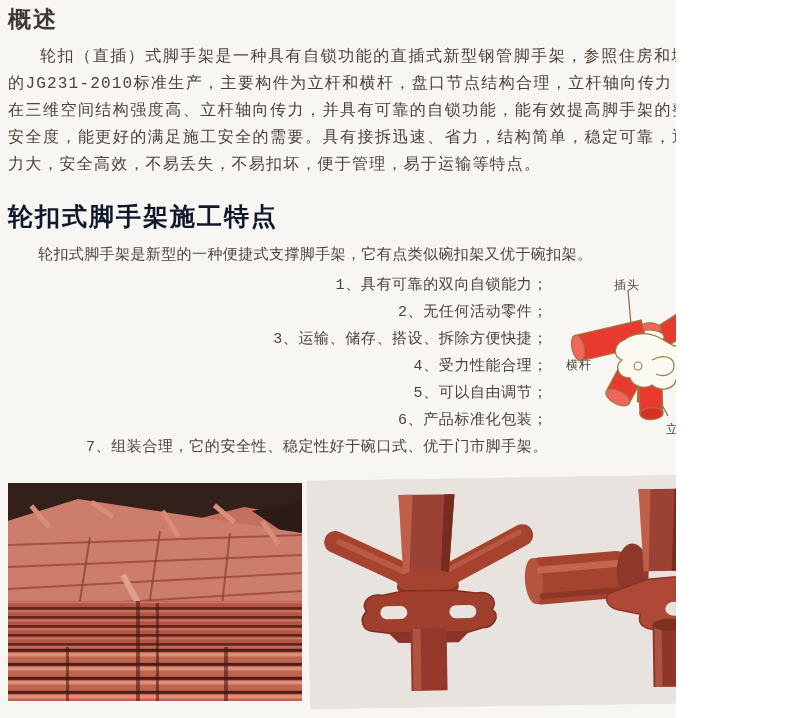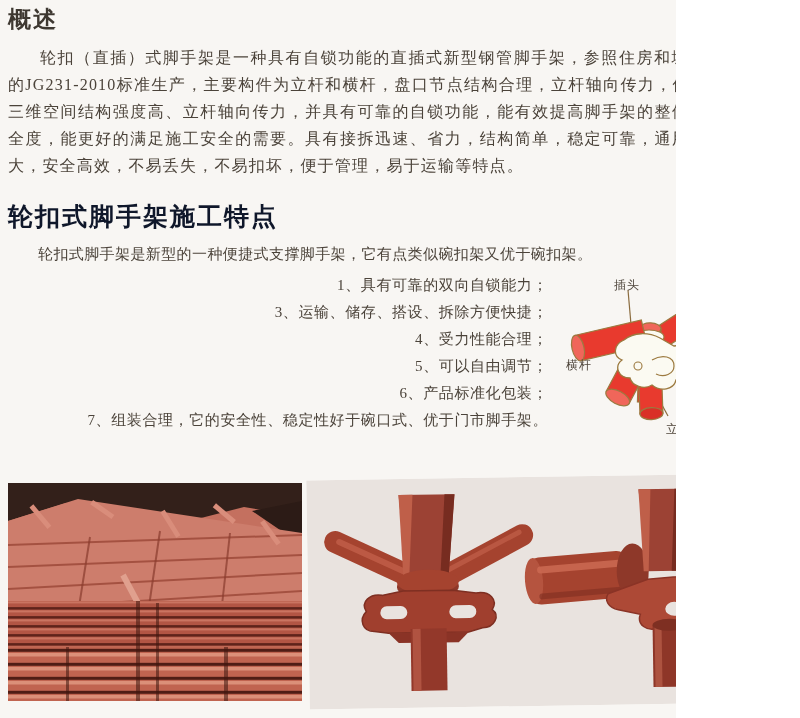"概述" .page { font-family: Liberation Serif, serif -> Liberation Mono, monospace }
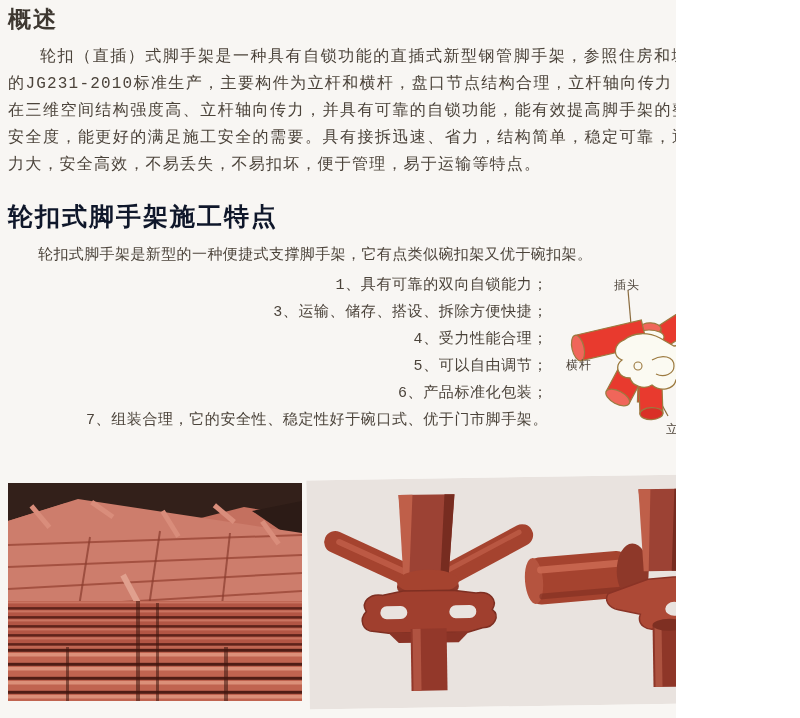"2、无任何活动零件；" li { html: none -> <li>2、无任何活动零件；</li> }
